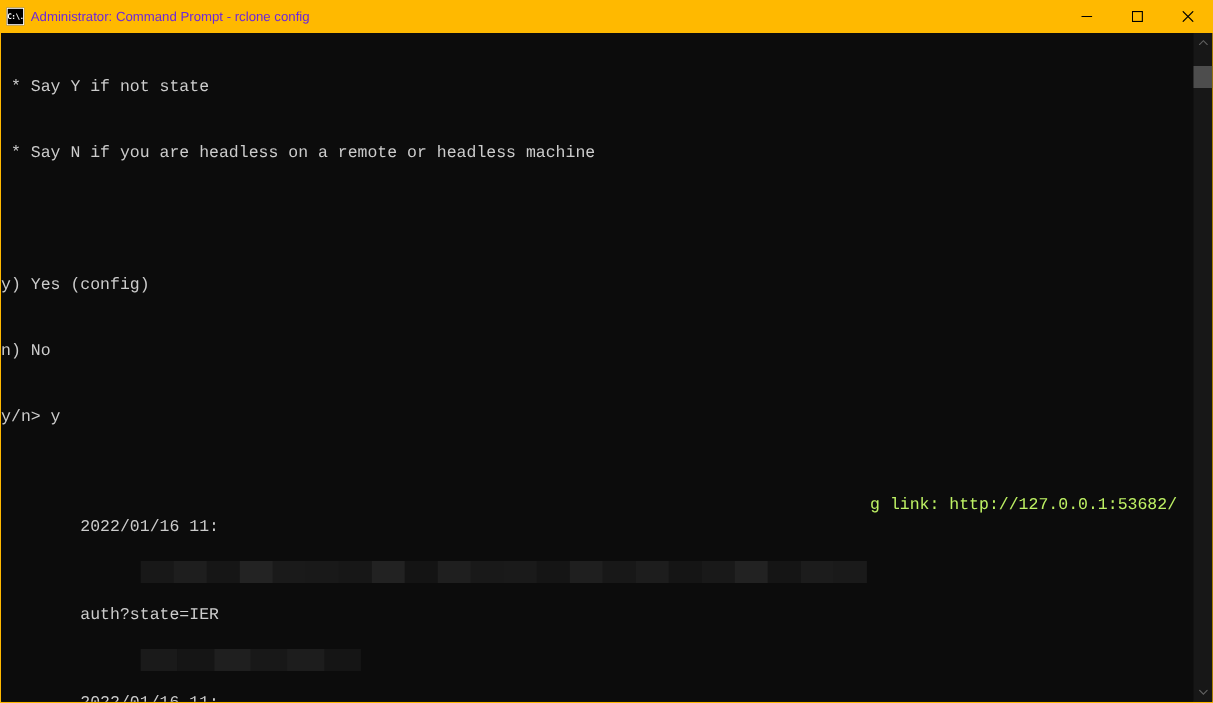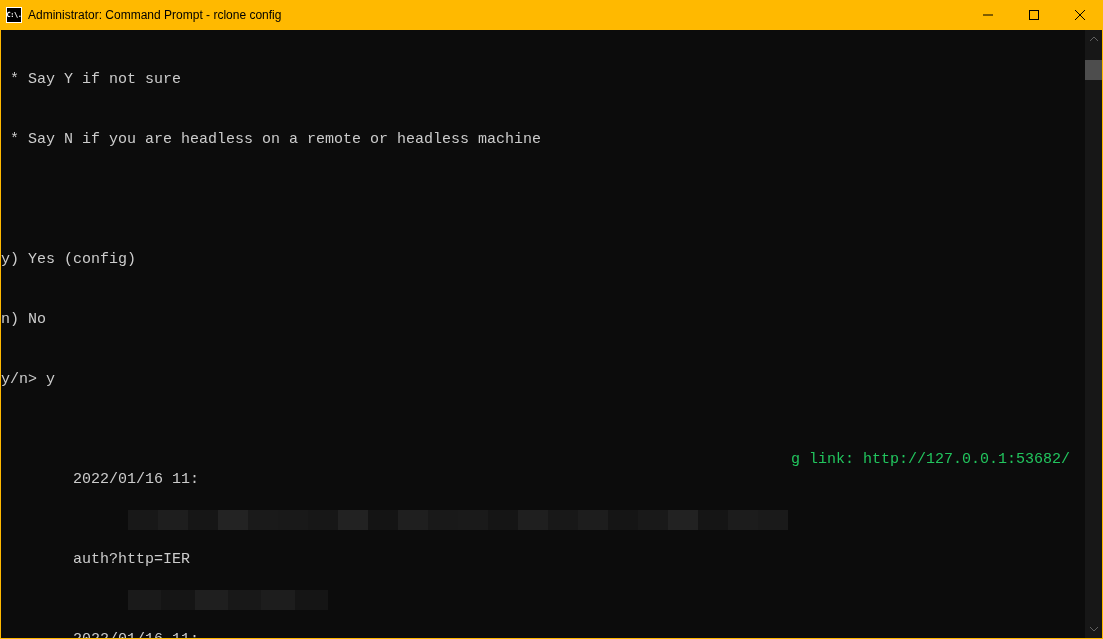"Administrator: Command Prompt - rclone" .titlebar-text { color: #000000 -> #6d28d9 }
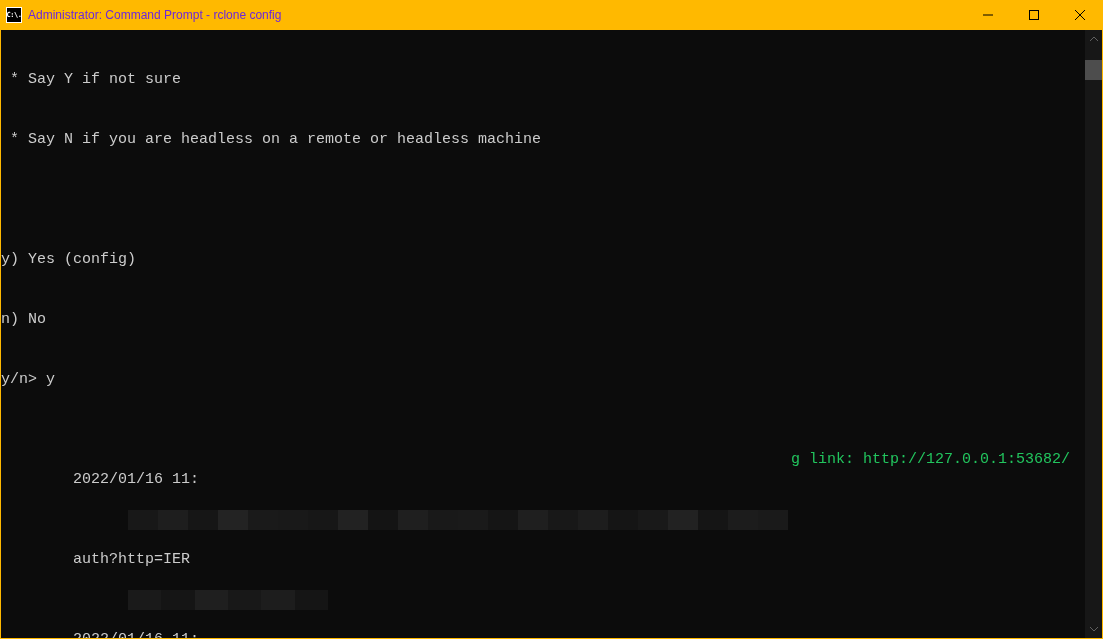"* Say Y if not" div.line { text: sure -> state }
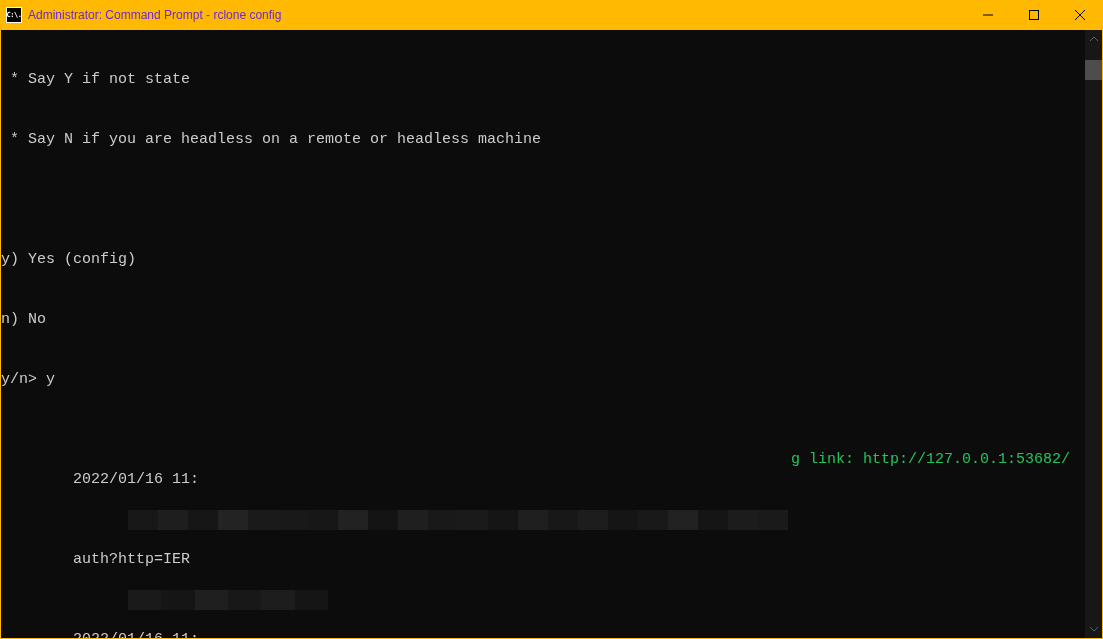"g link: http://127.0.0.1:53682/" .text-after { color: #22c55e -> #bef264 }
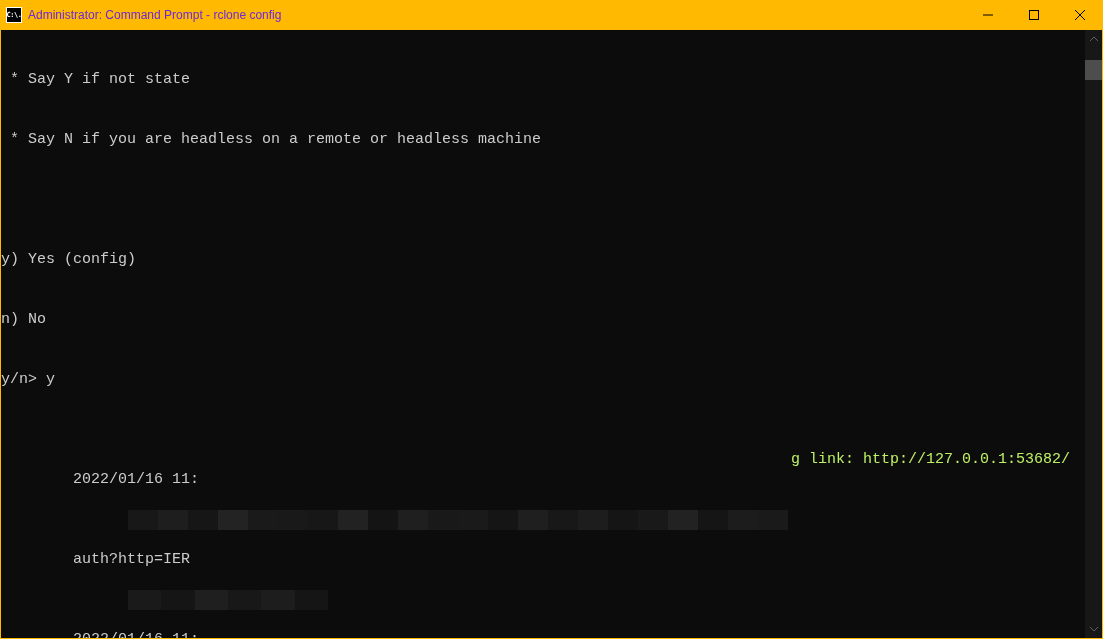"auth?http=IER" span { text: http -> state }
